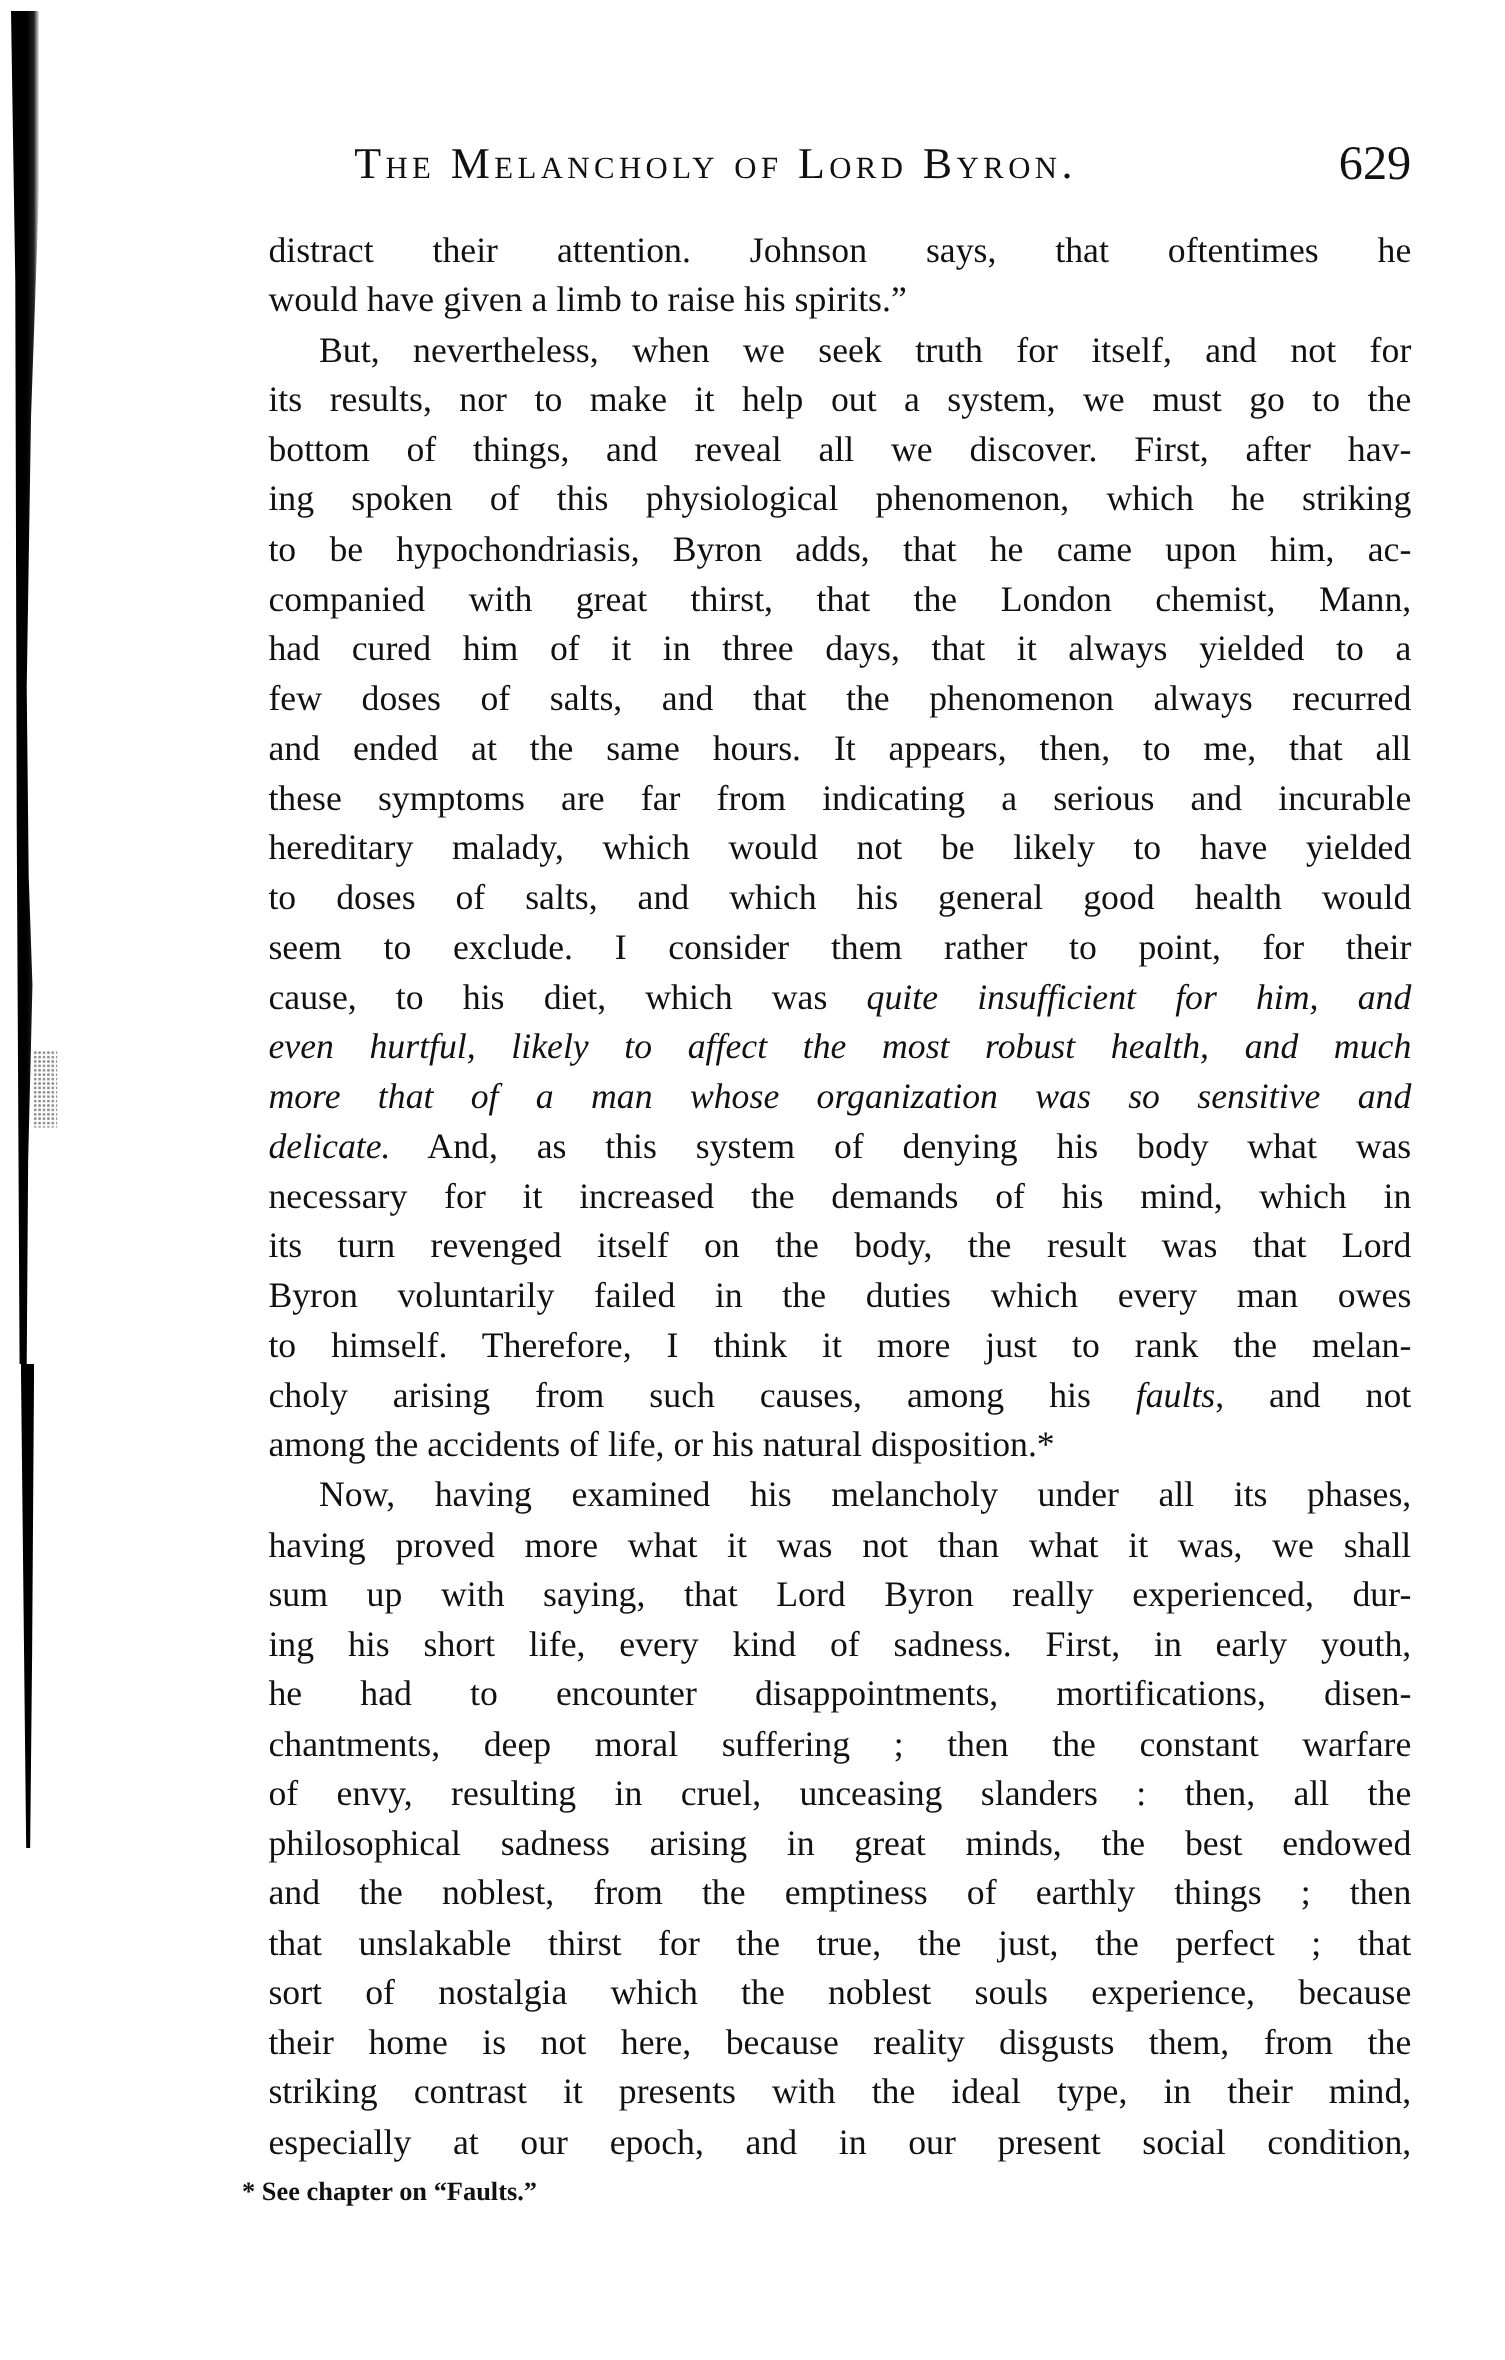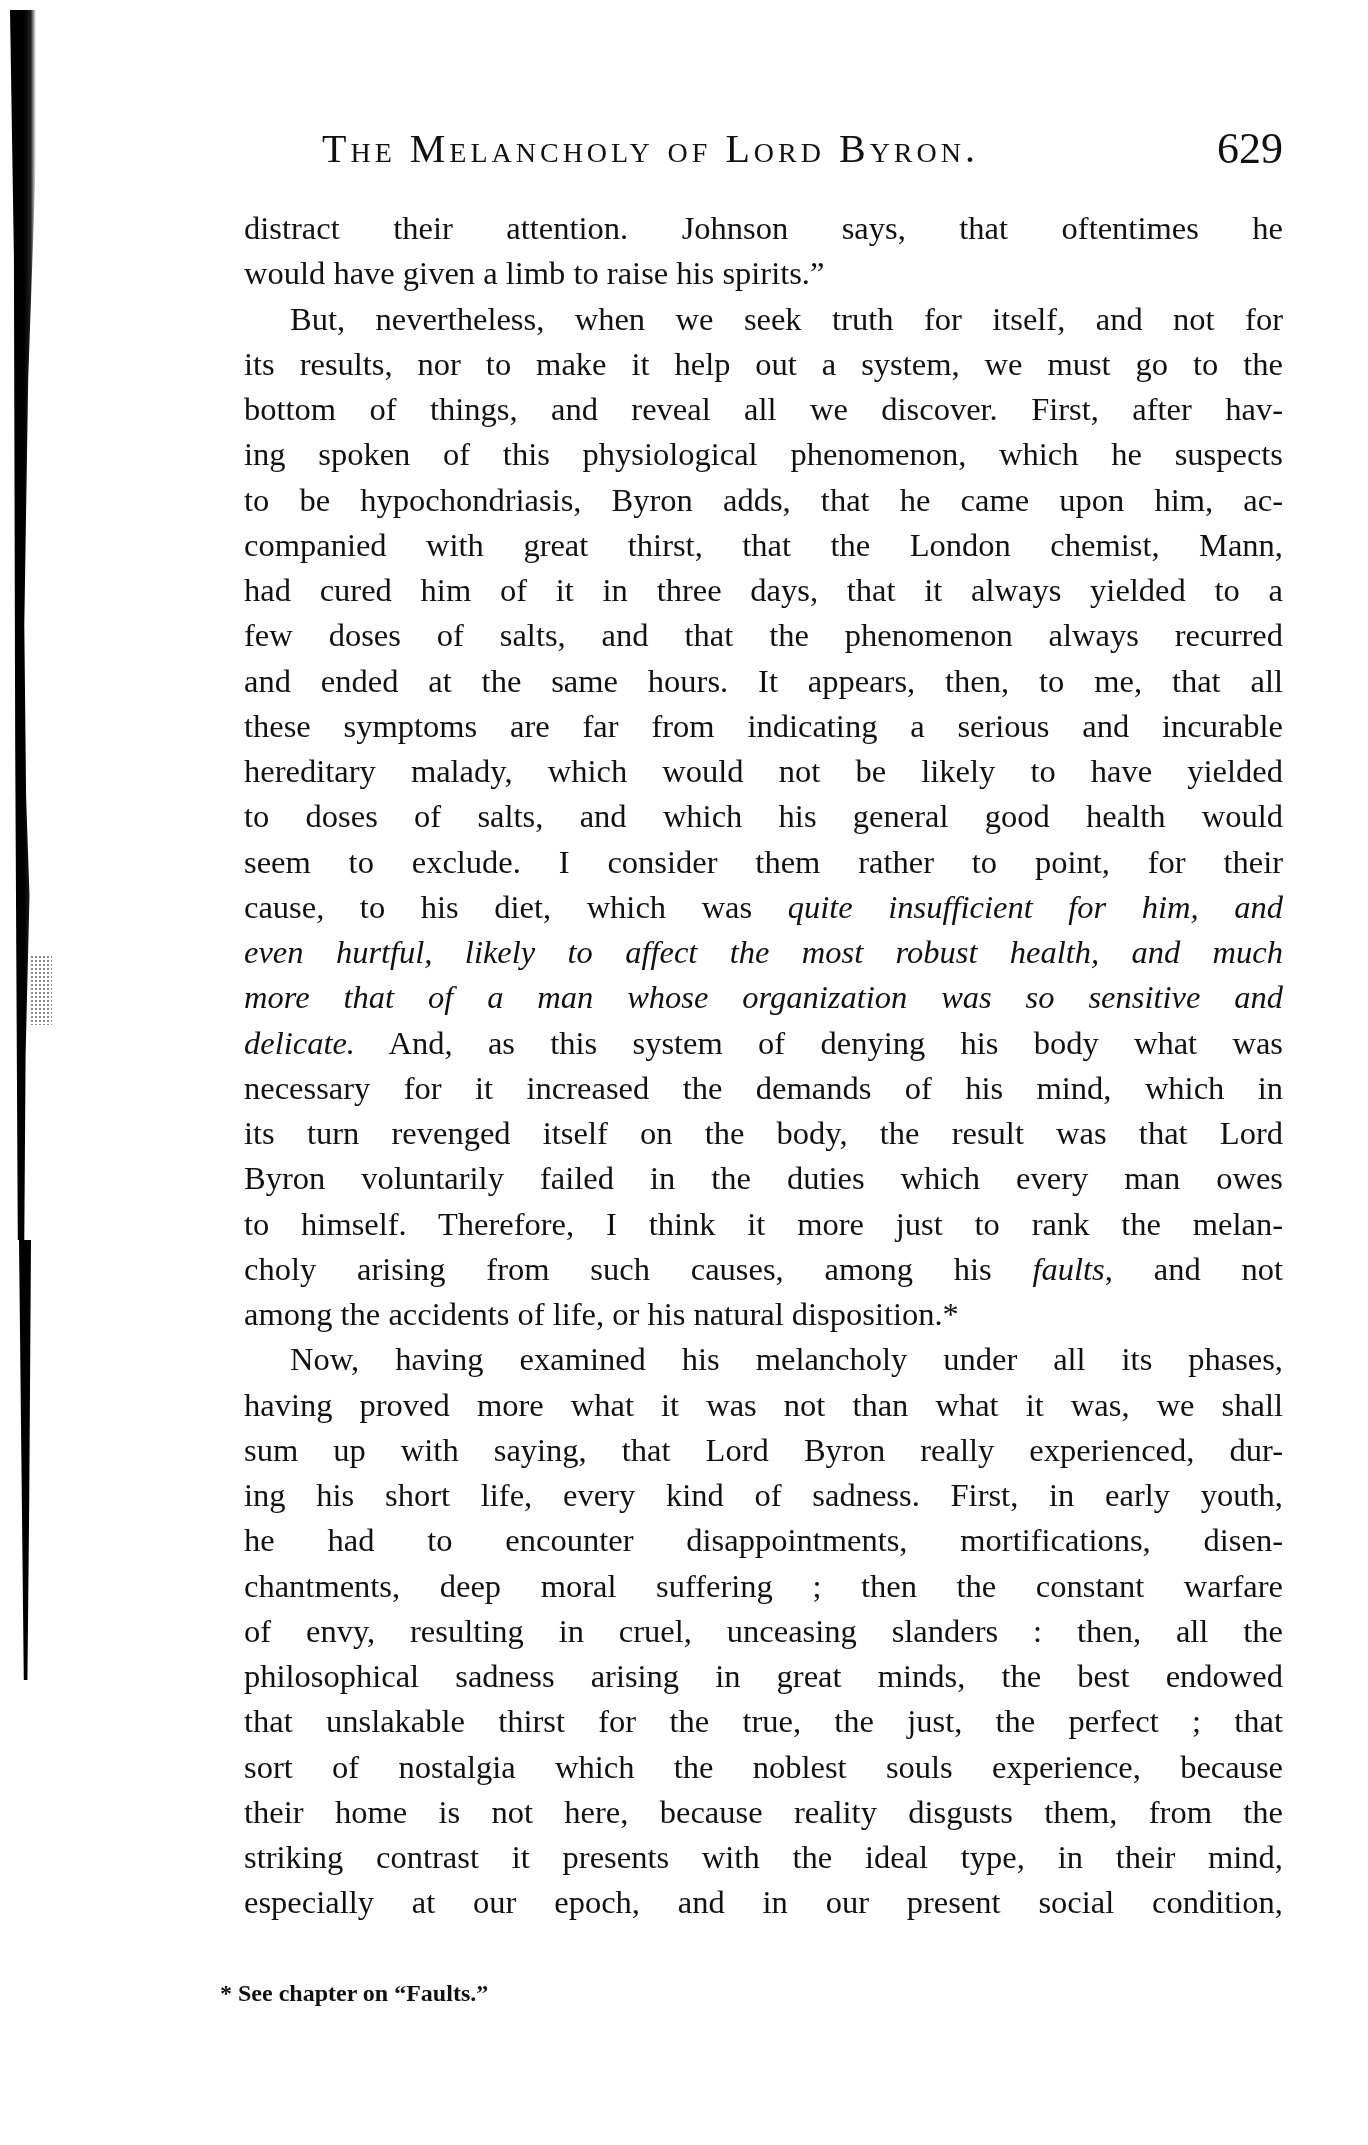"ing spoken of this physiological" span.line { text: suspects -> striking }
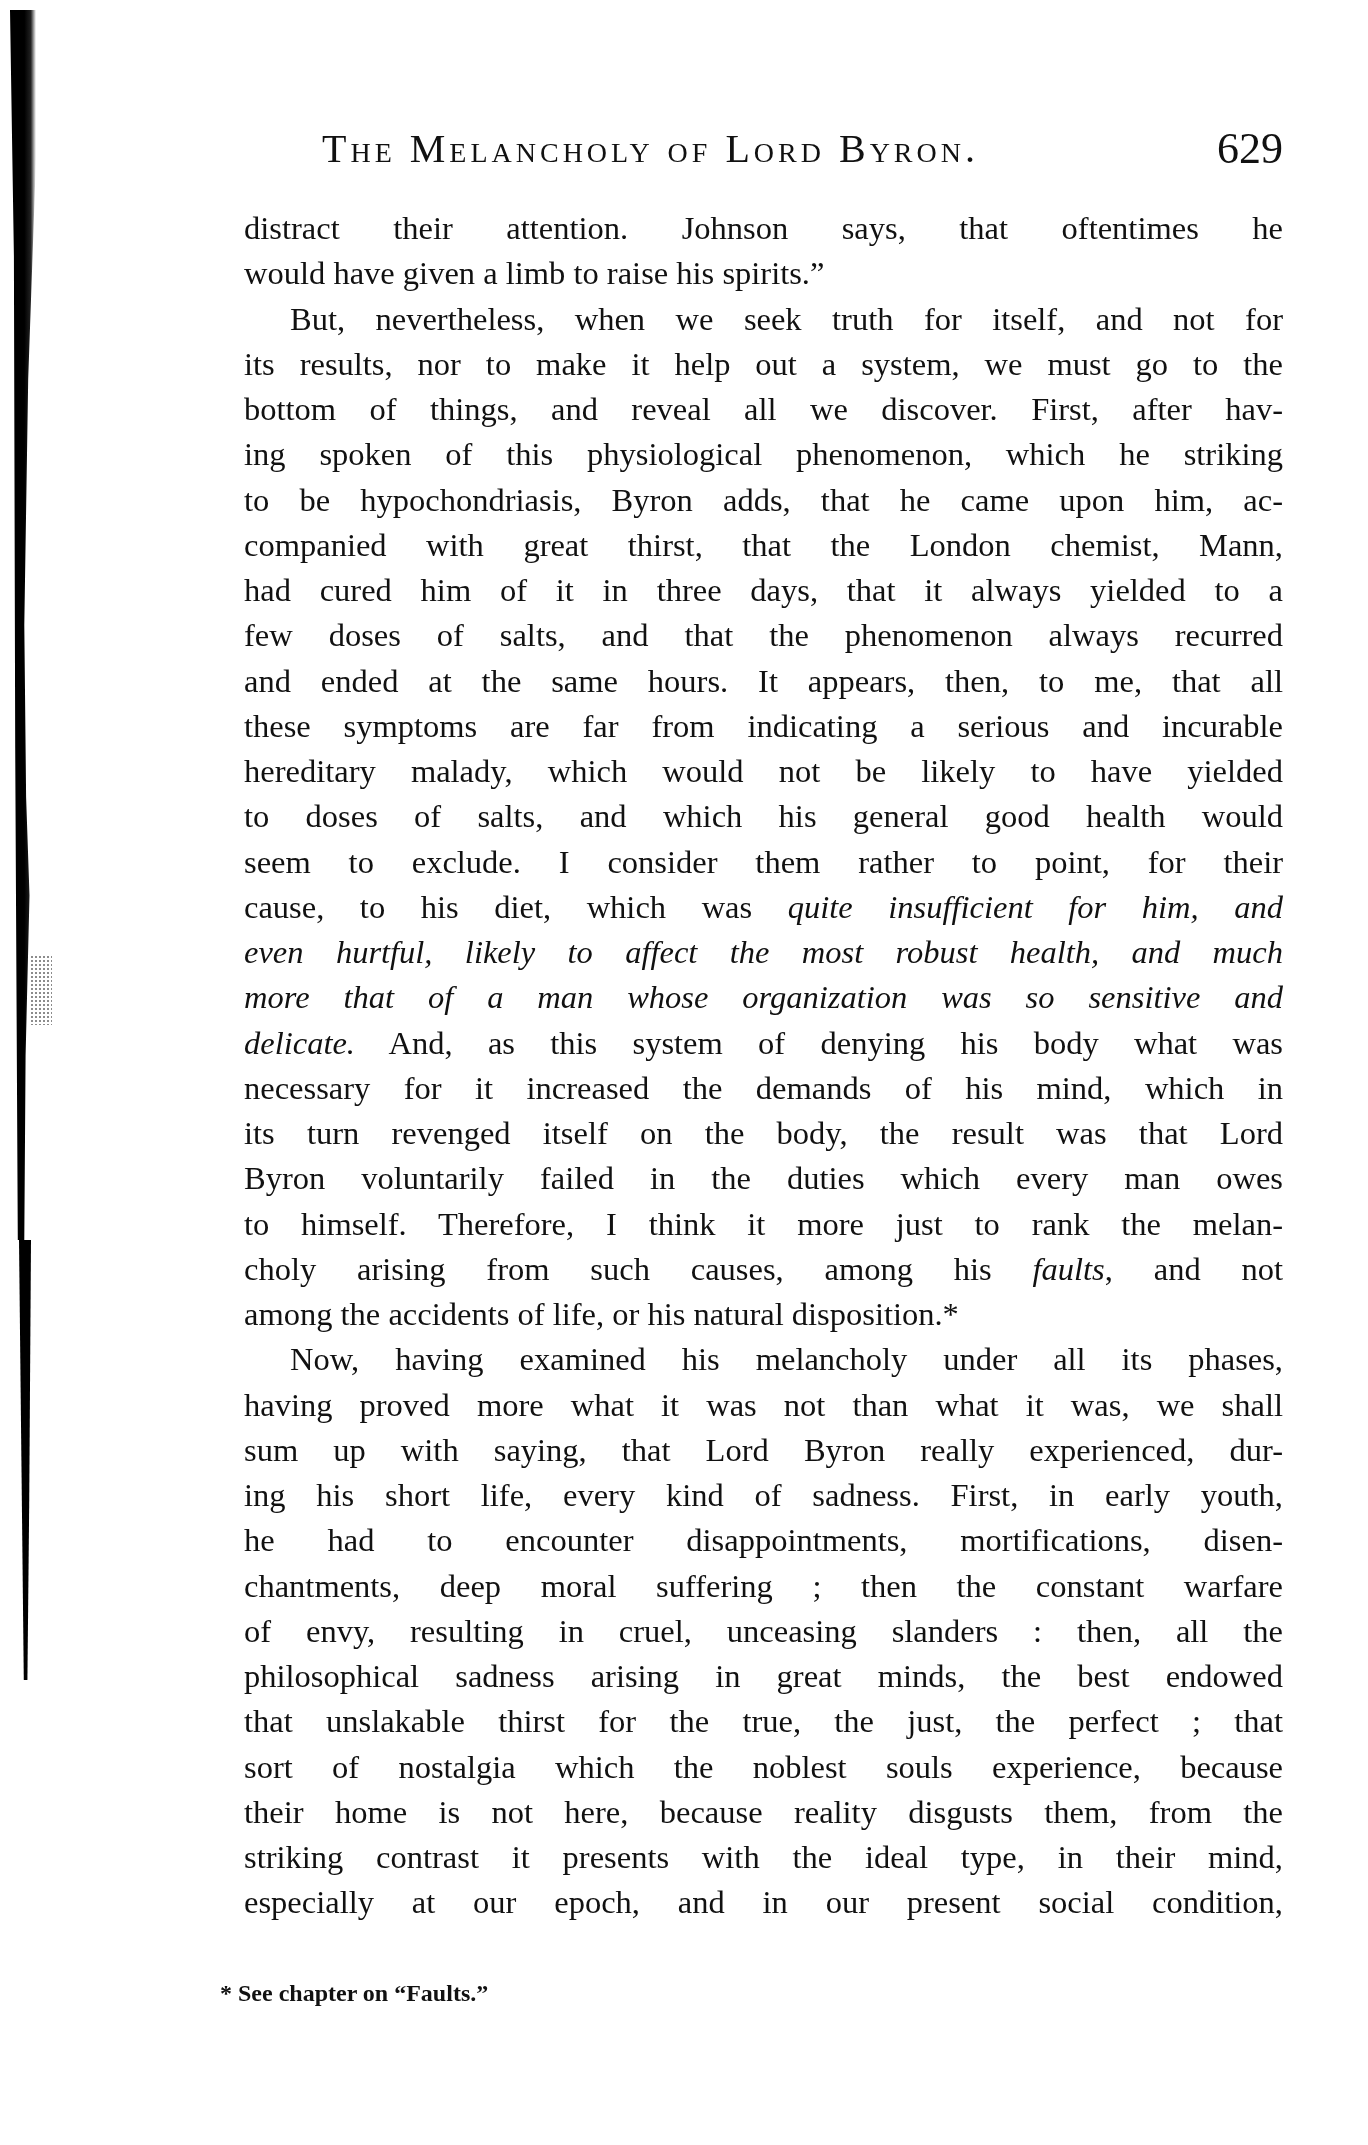"and the noblest, from the" span.line { html: none -> <span>and the noblest, from the emptiness of earthly things ; then</span> }
